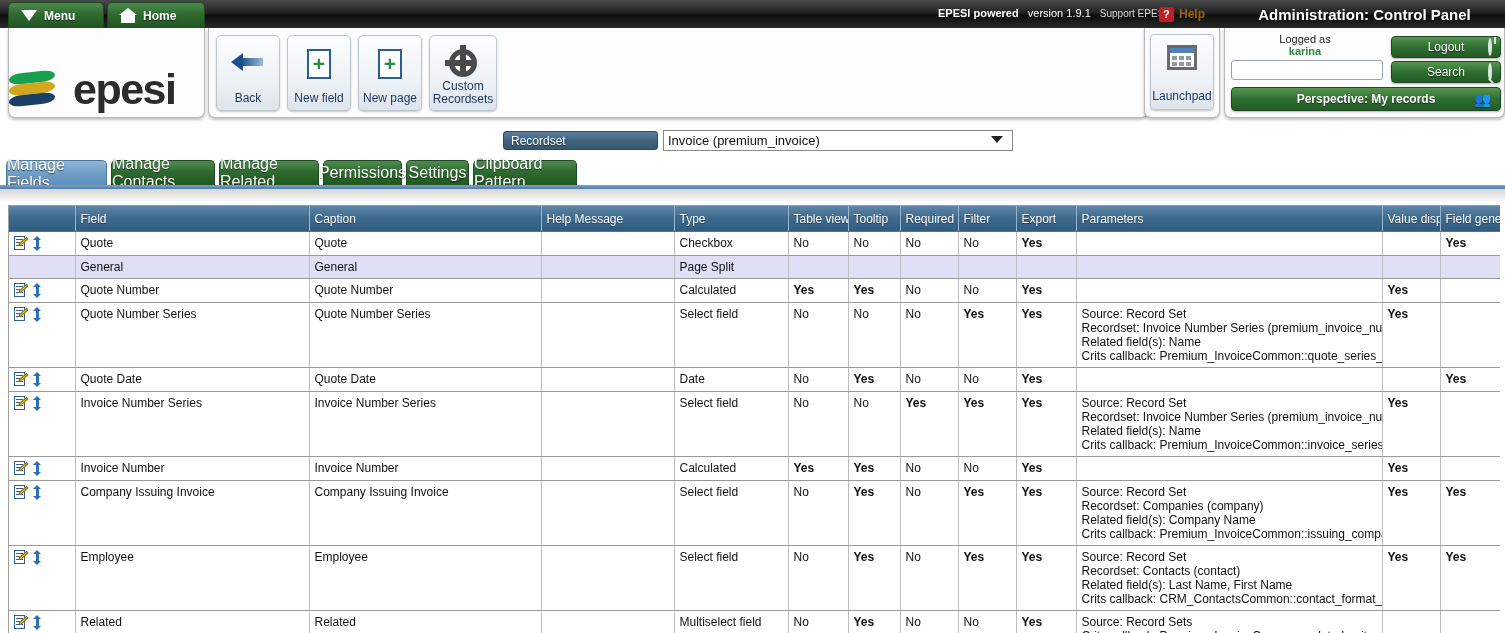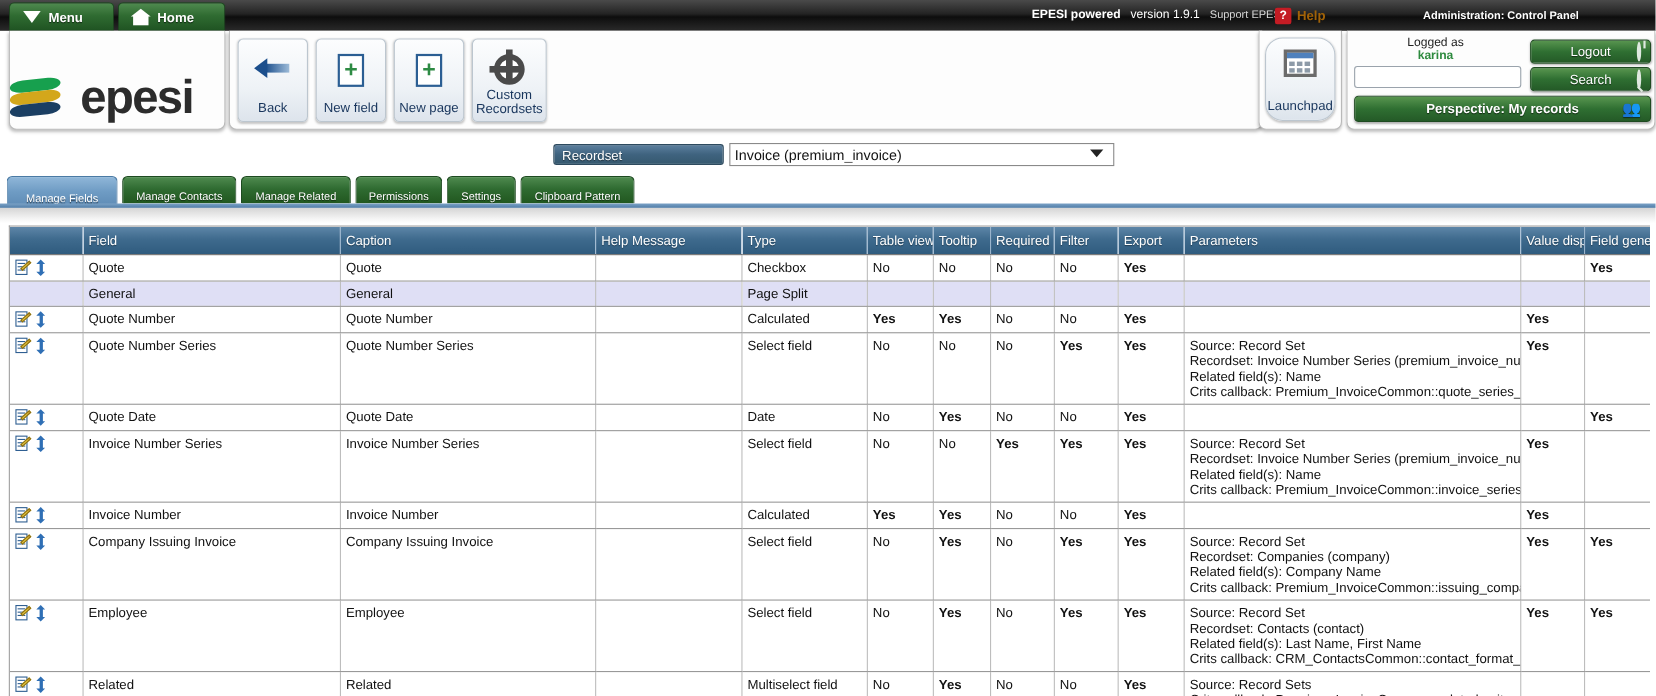"Administration: Control Panel" .admin-title { font-size: 10px -> 15px }
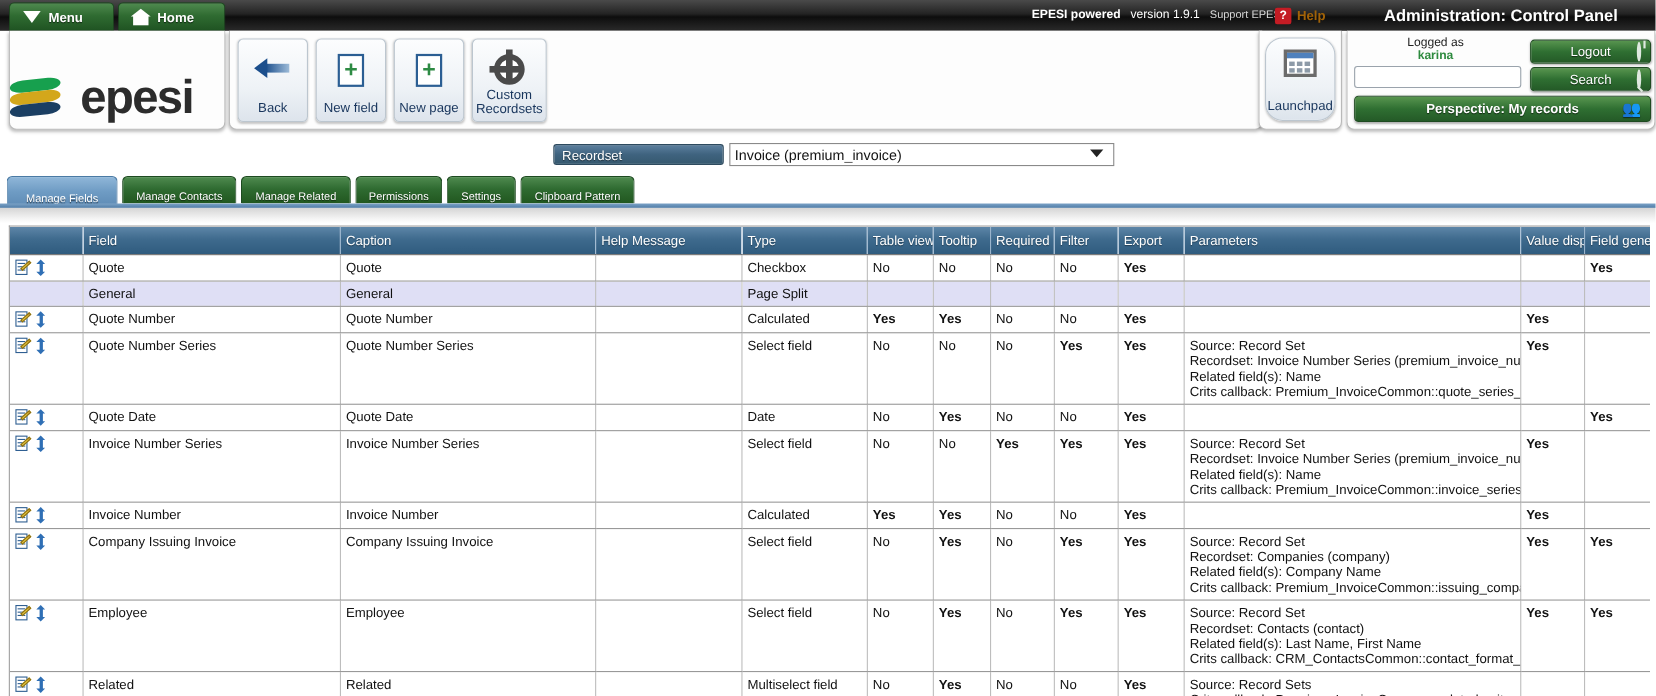"Launchpad" .launch-btn { border-radius: 16px -> 4px }
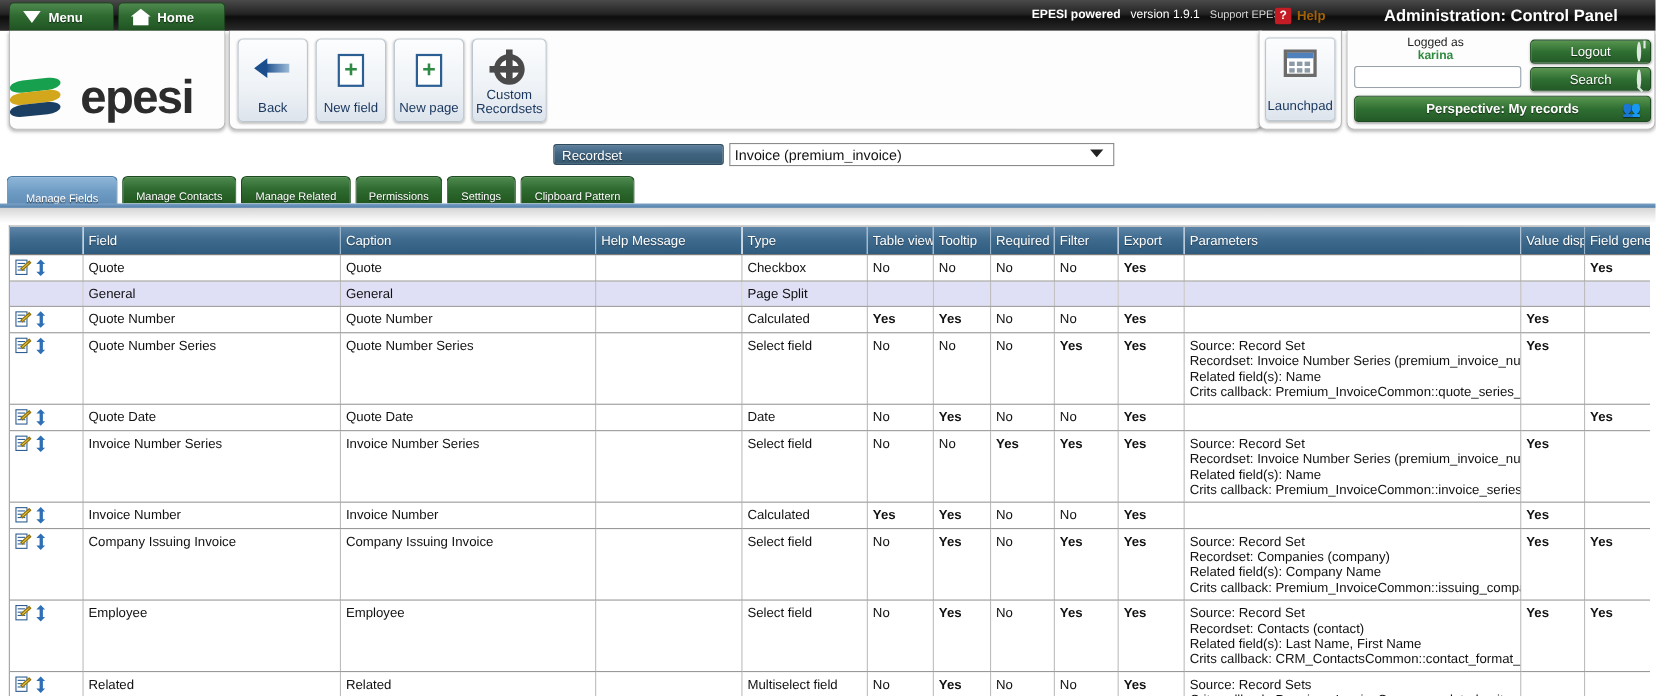"Manage Fields" .tabstrip .tb { align-items: flex-end -> center; font-size: 10px -> 16px }
